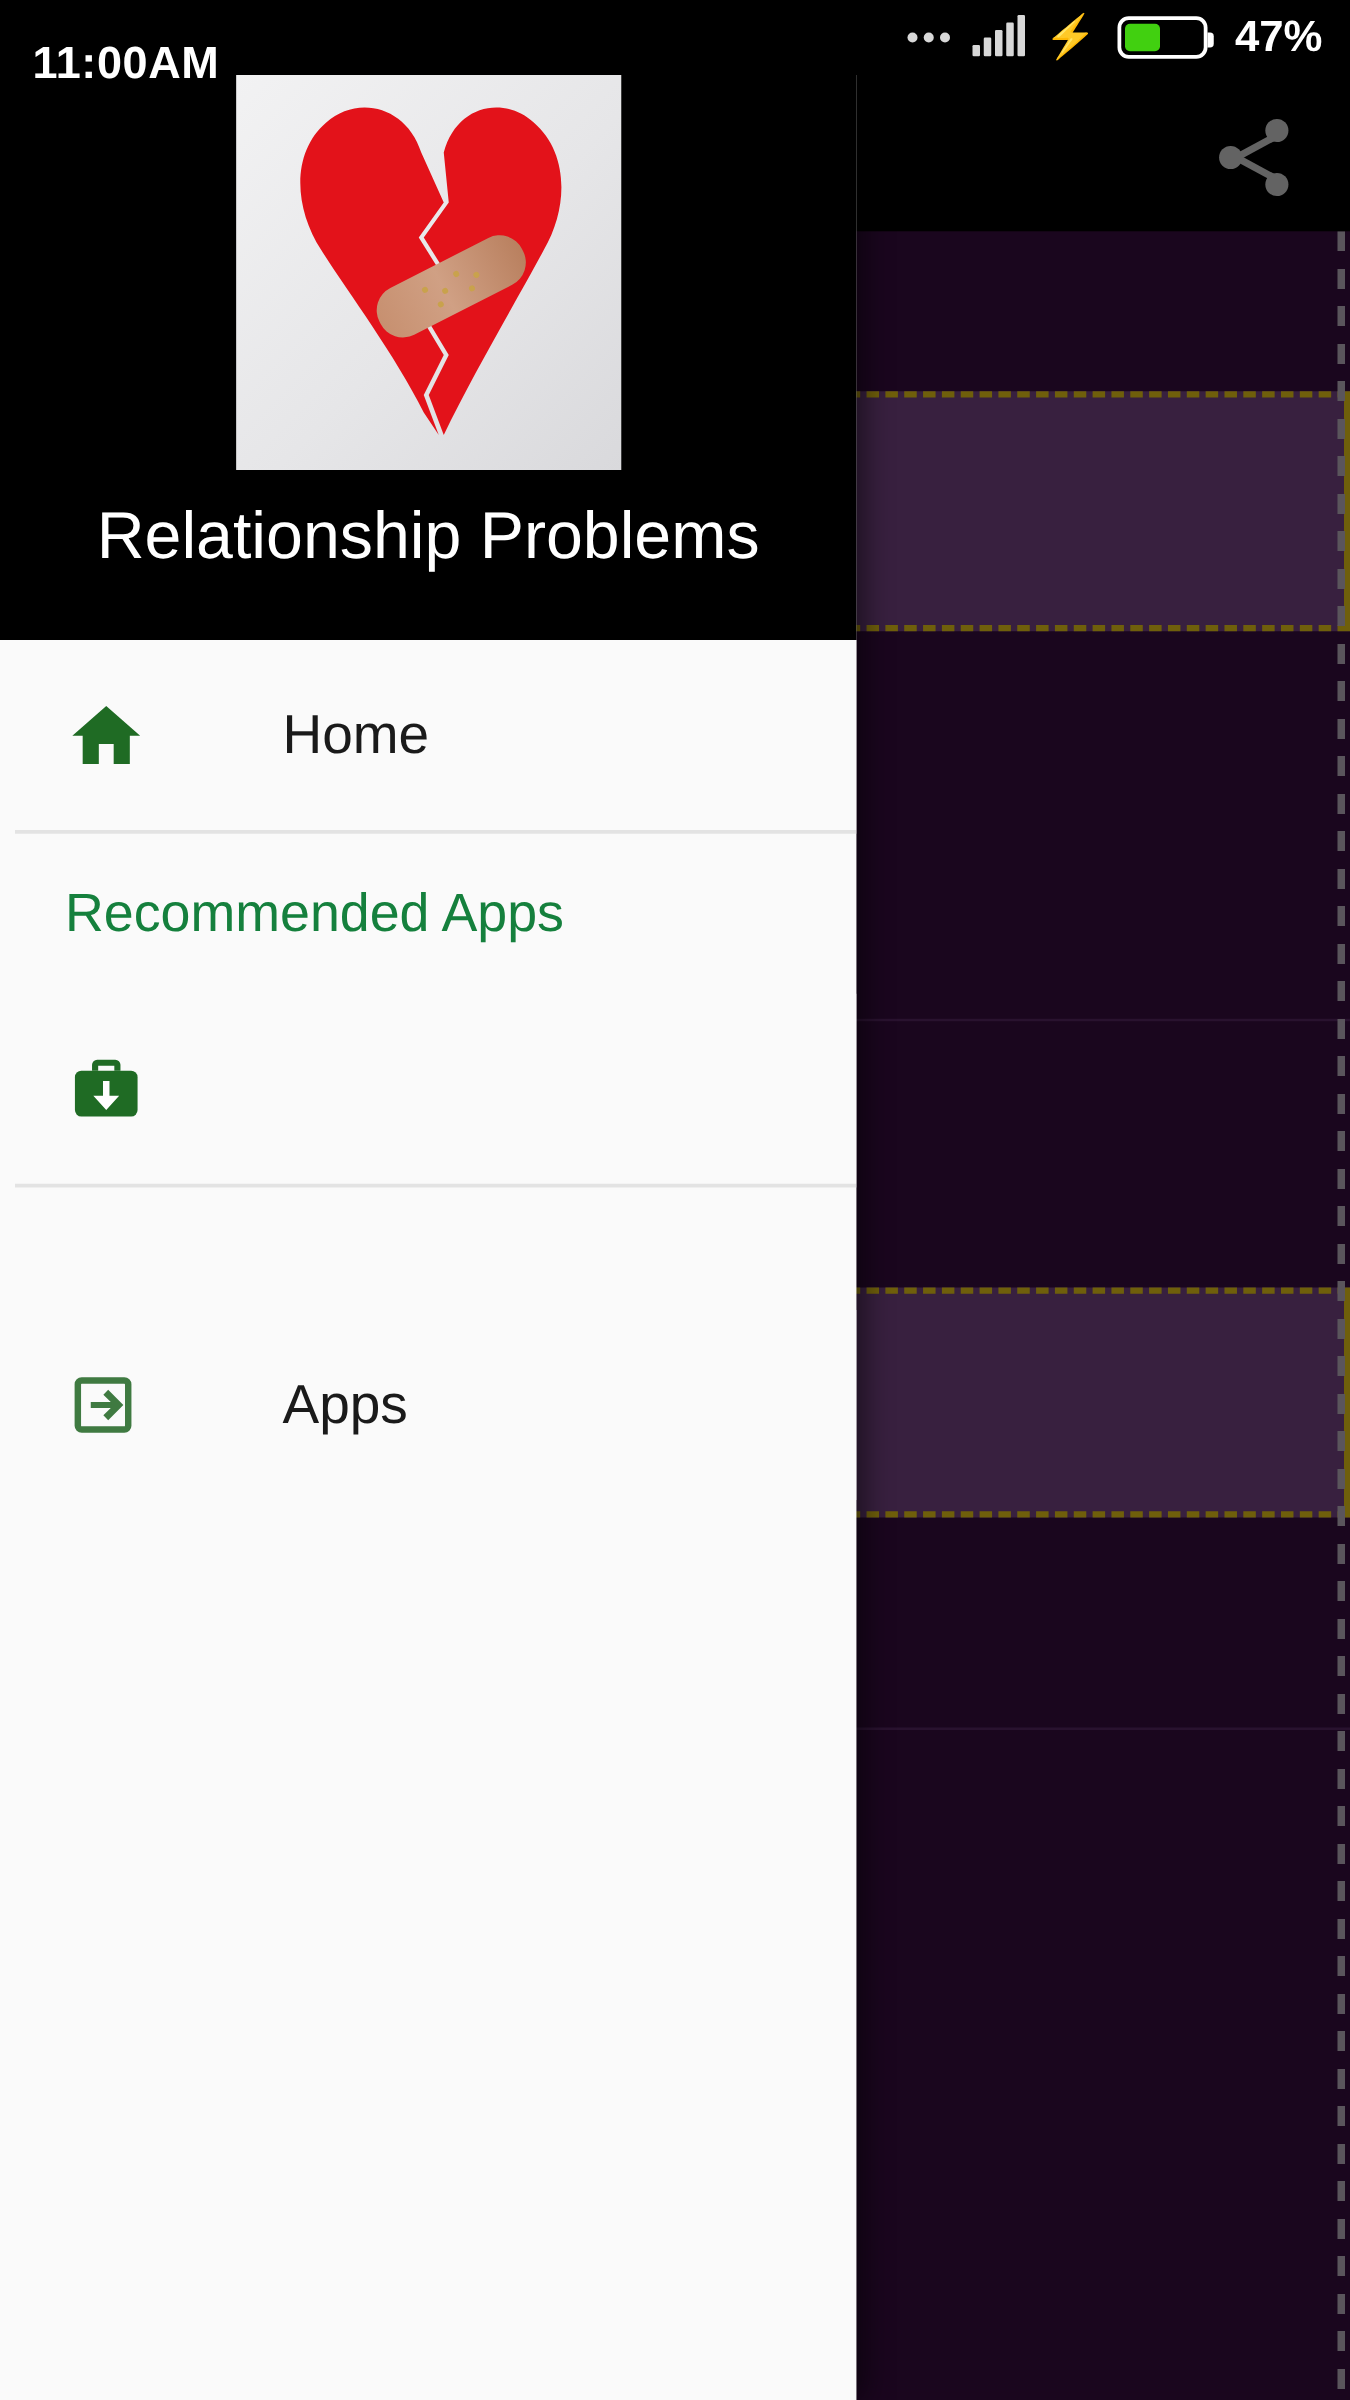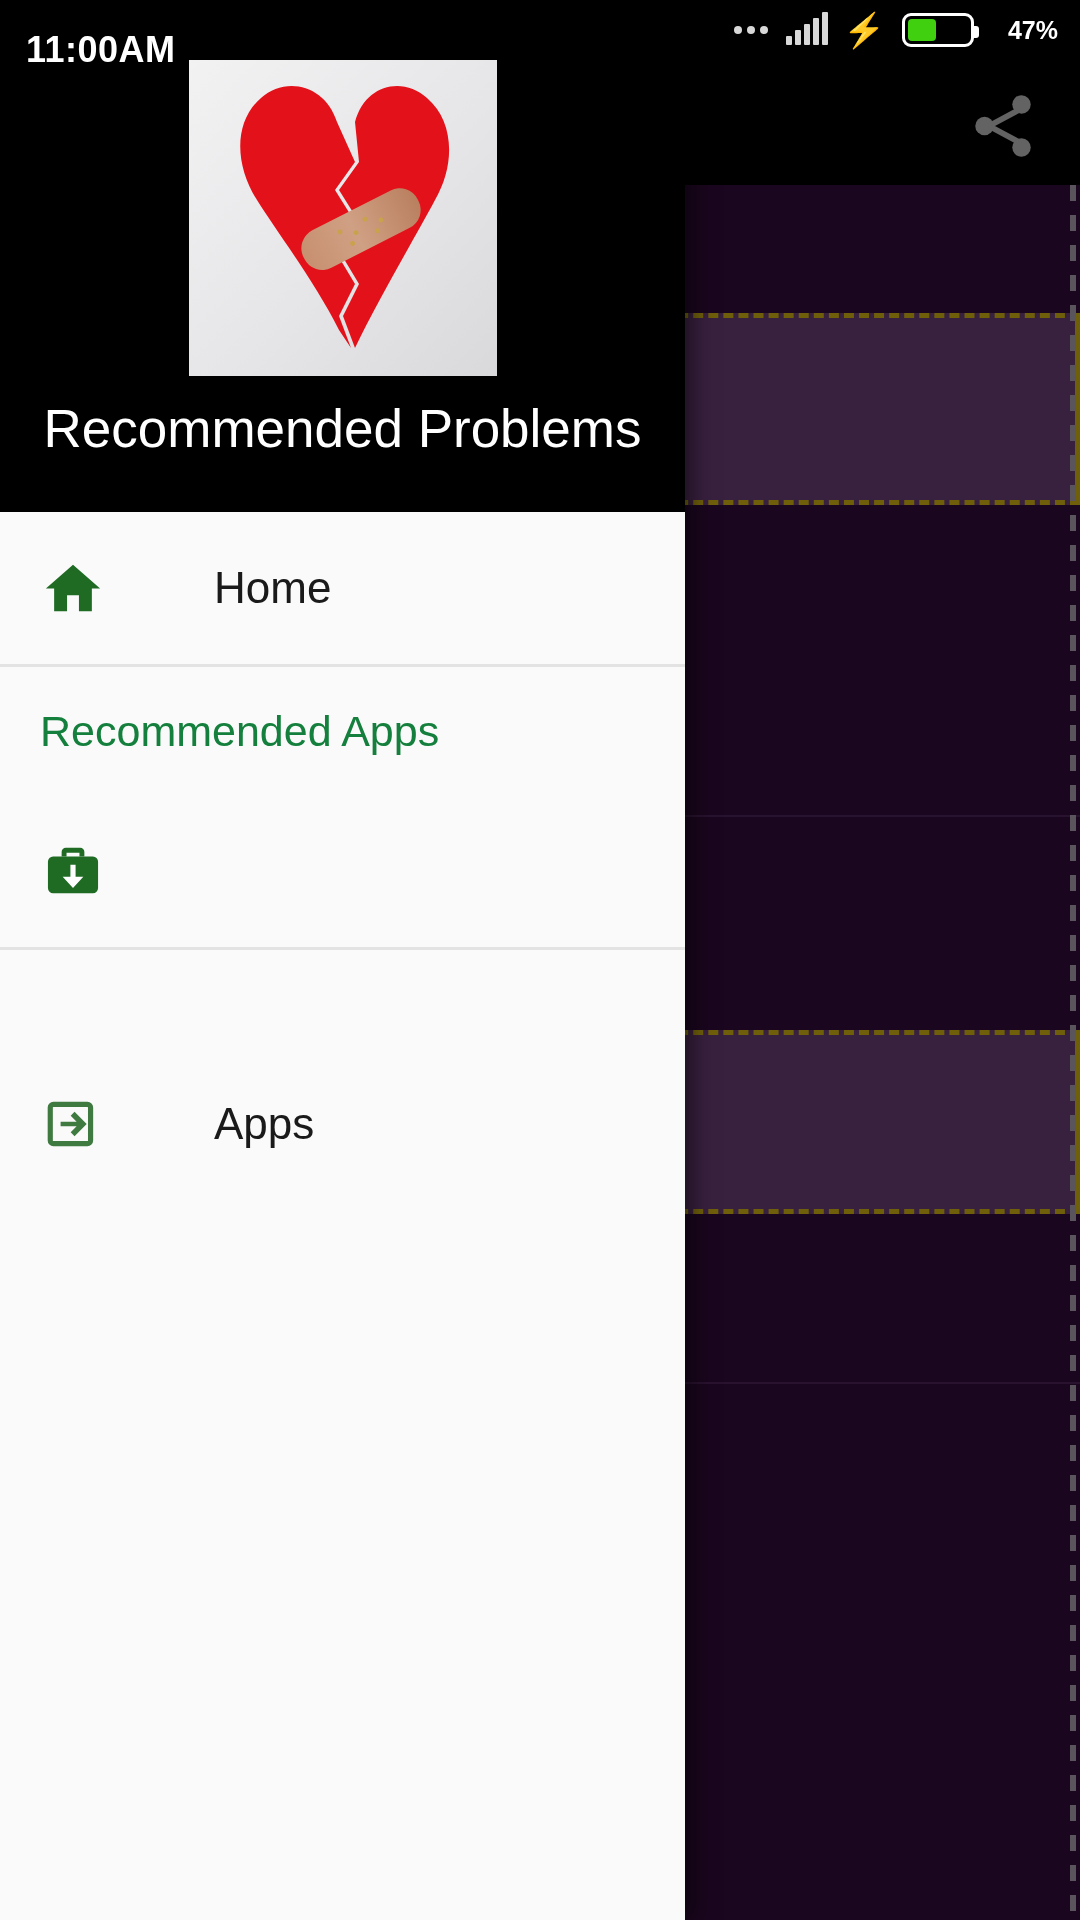"47%" .sb-pct { font-size: 25px -> 35px; margin-left: 20px -> 8px }
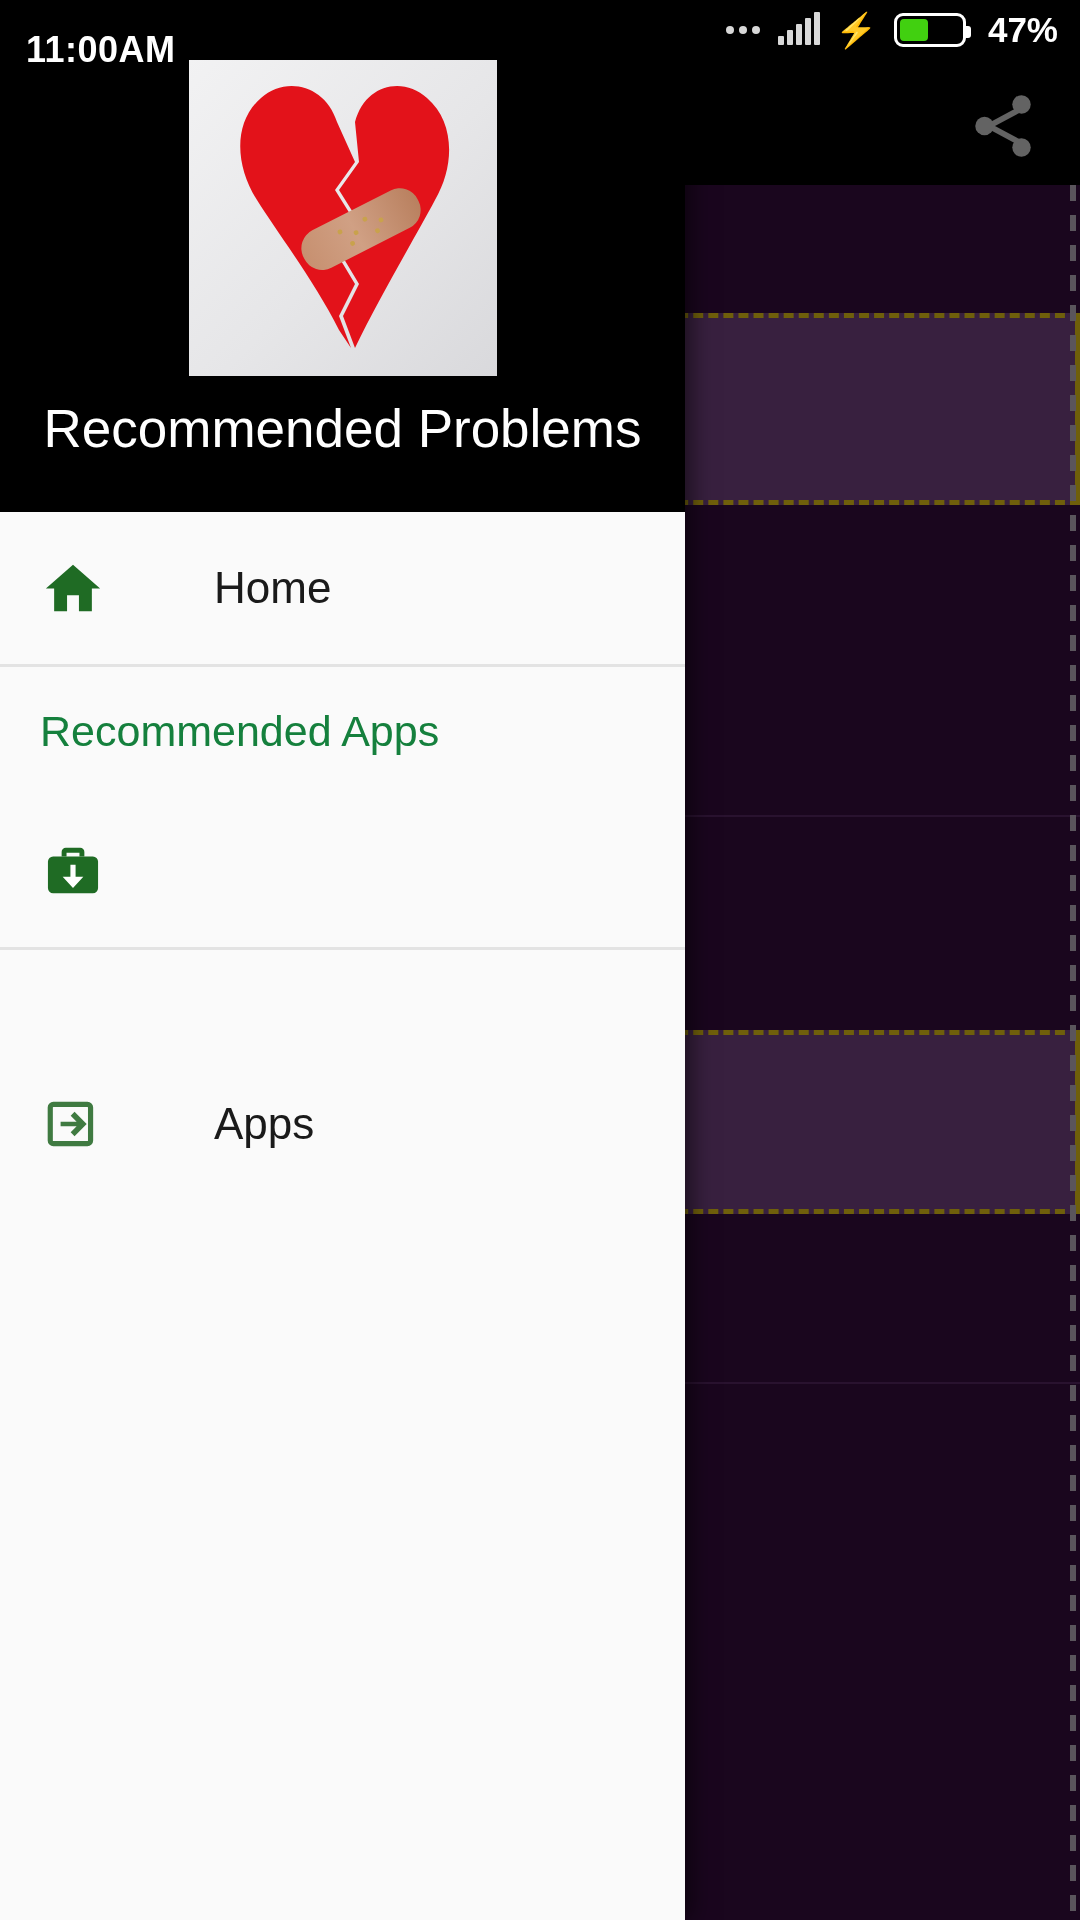"Recommended Problems" div.drawer-title { text: Recommended -> Relationship }
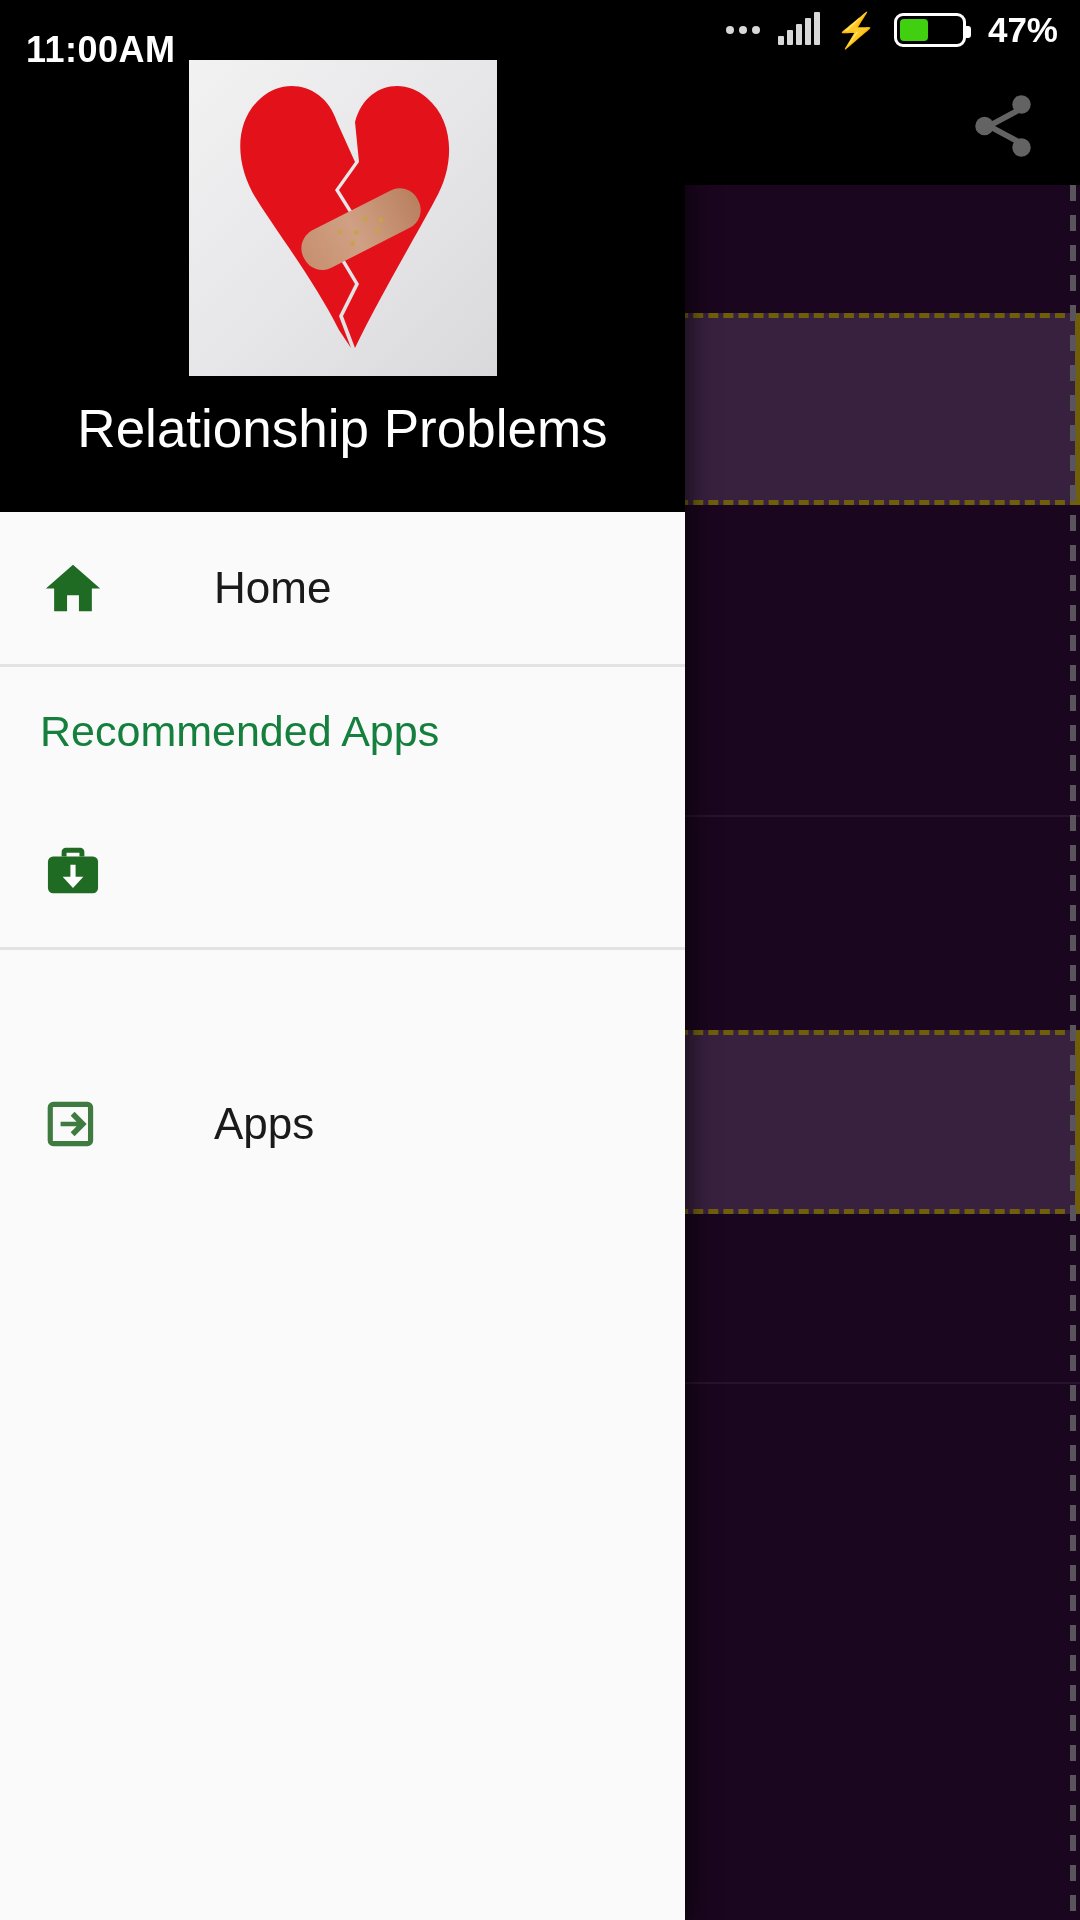"Home" .drawer-body { padding-left: none -> 12px }
